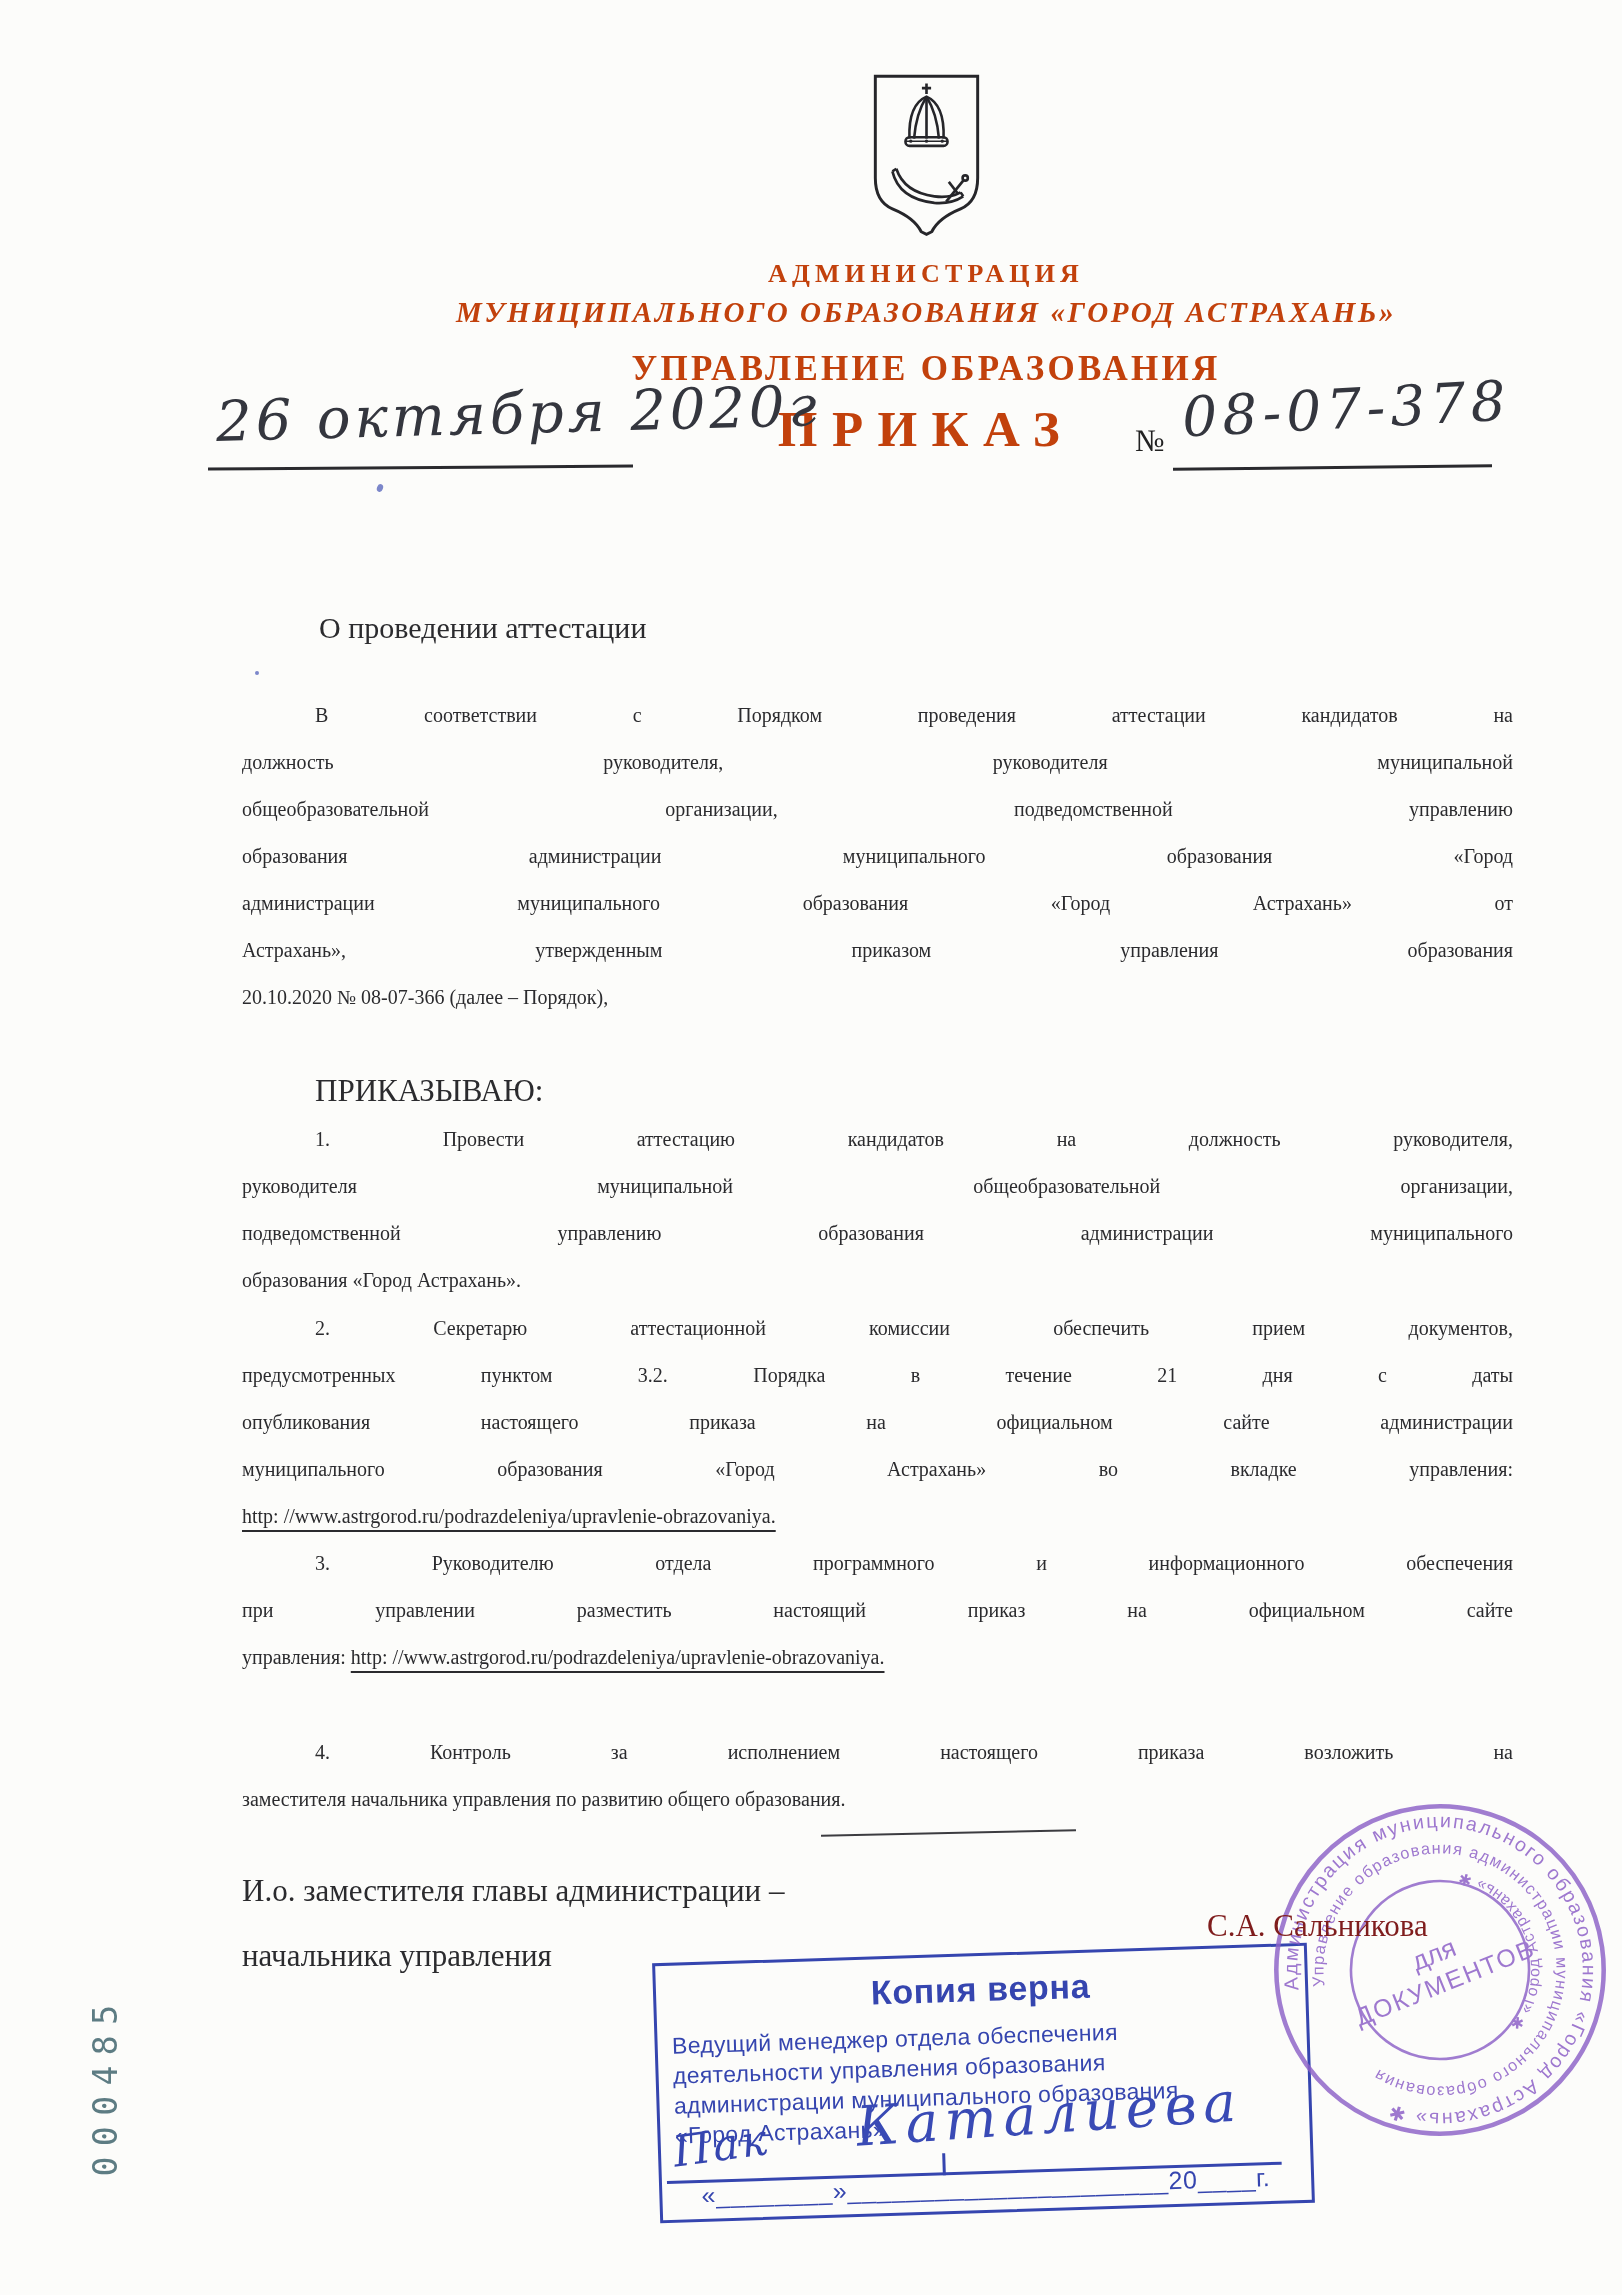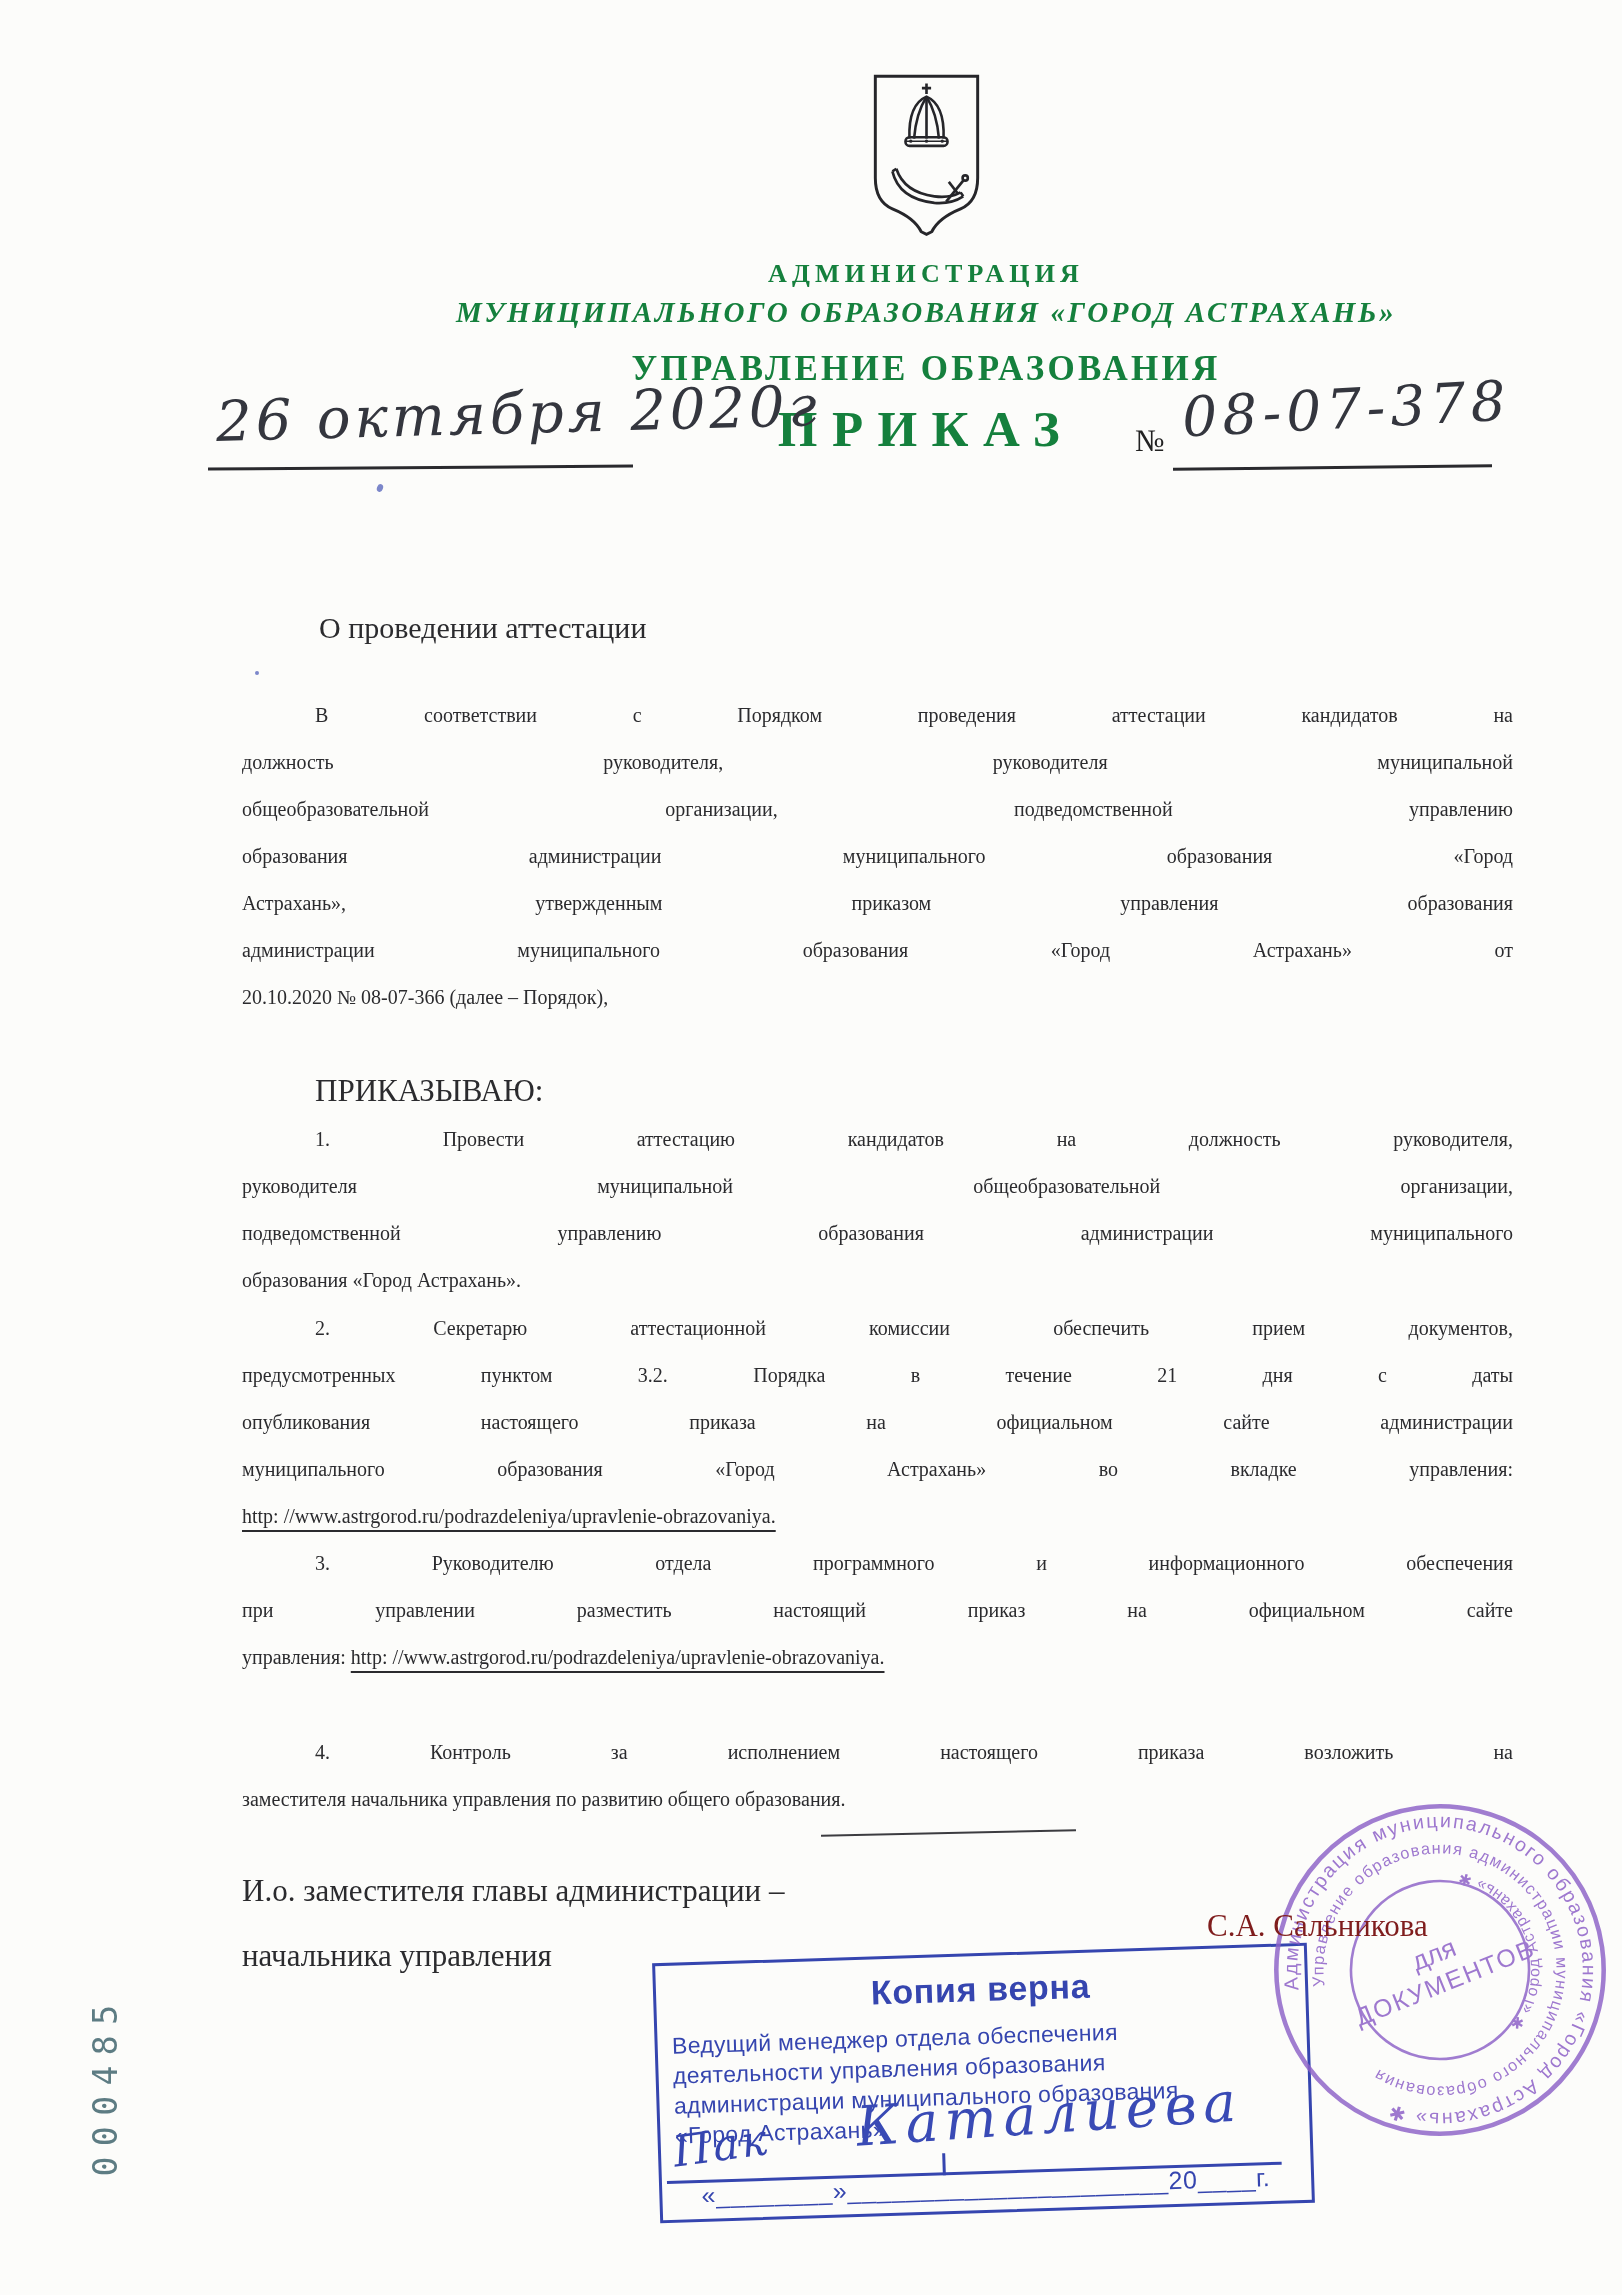"АДМИНИСТРАЦИЯ" .hdr { color: #15803d -> #c2410c }
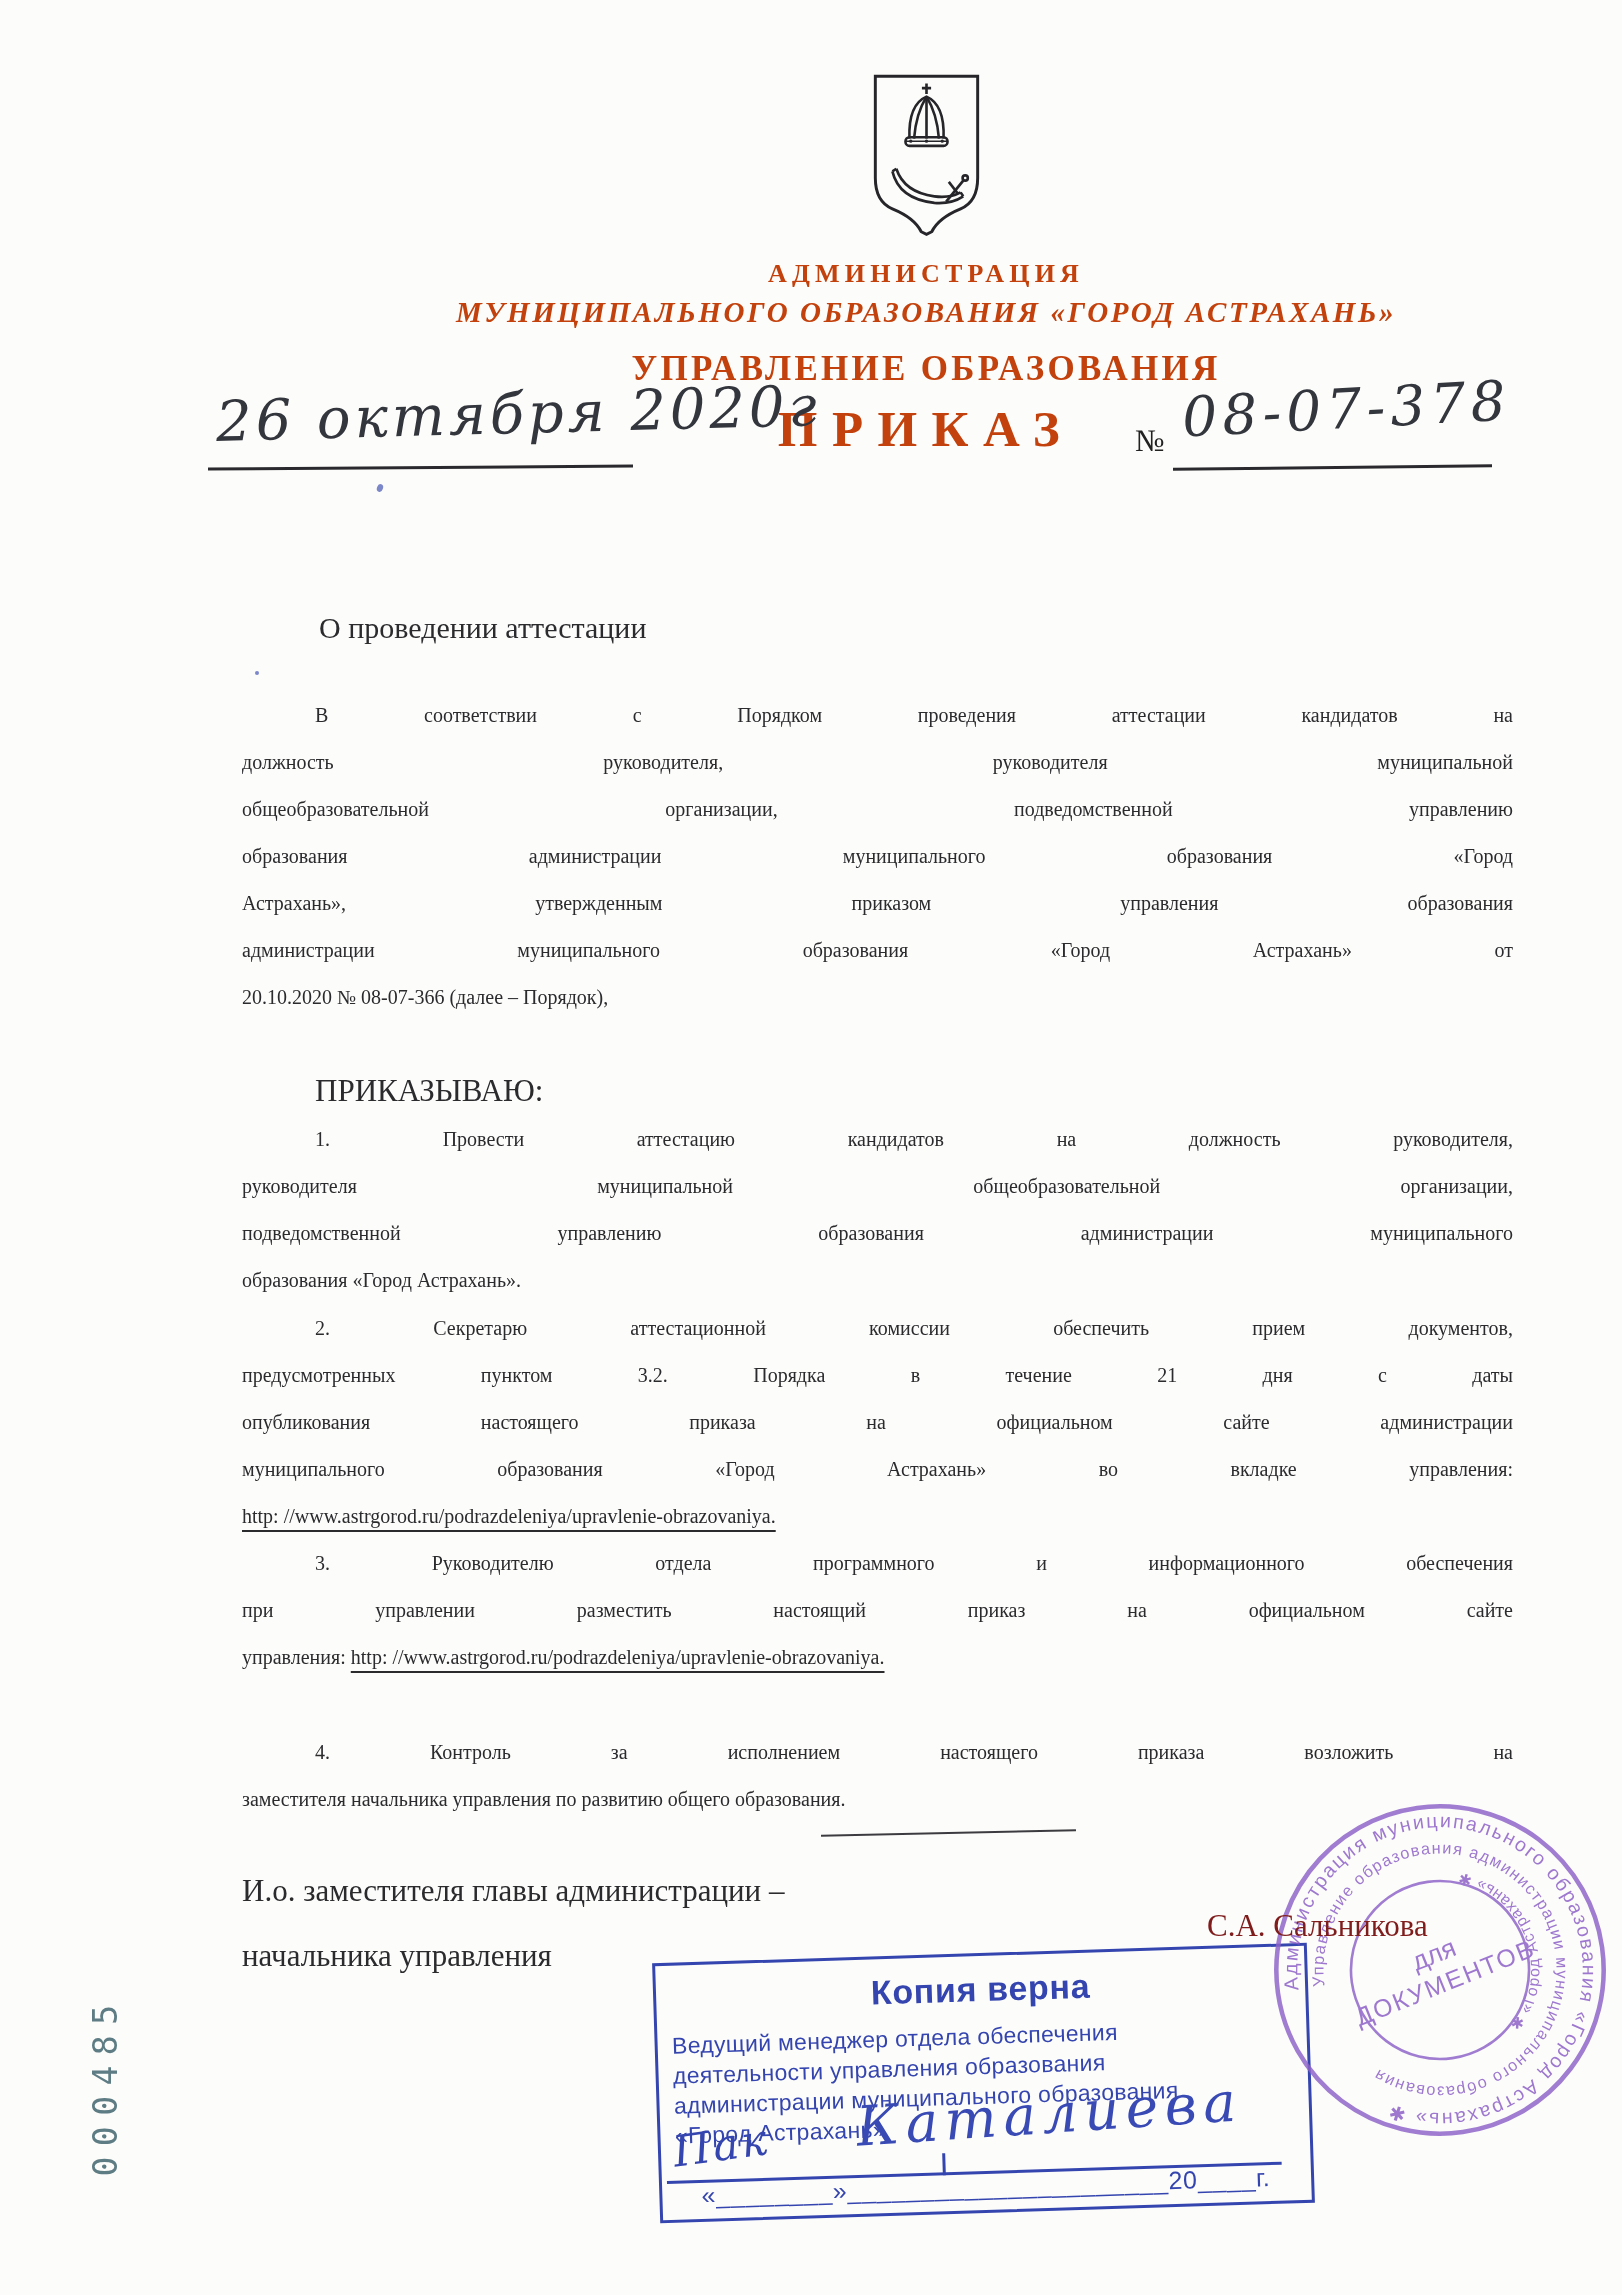"Астрахань», утвержденным приказом" div.bline { order: before "администрации муниципального образования «Город Астрахань» от" -> after "администрации муниципального образования «Город Астрахань» от" }
